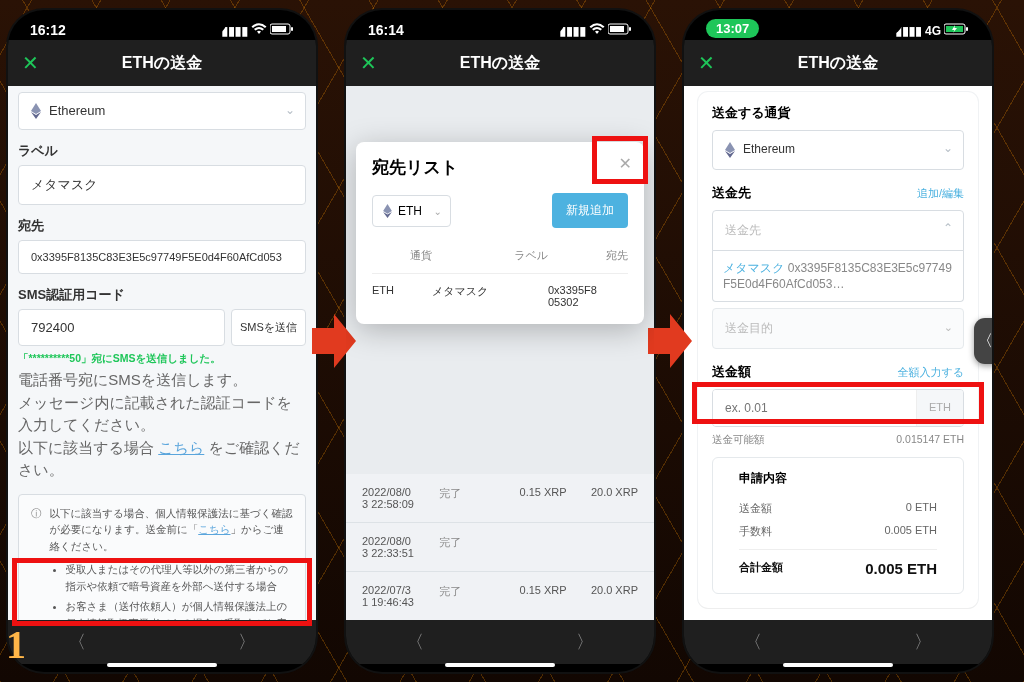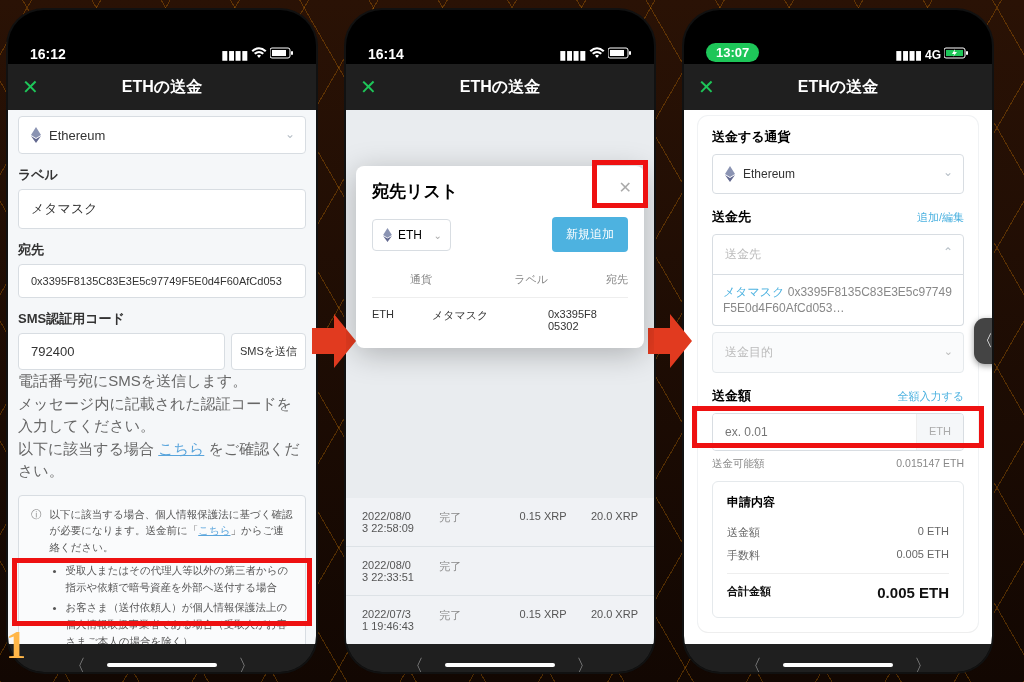"16:12" .statusbar { height: 54px -> 30px }
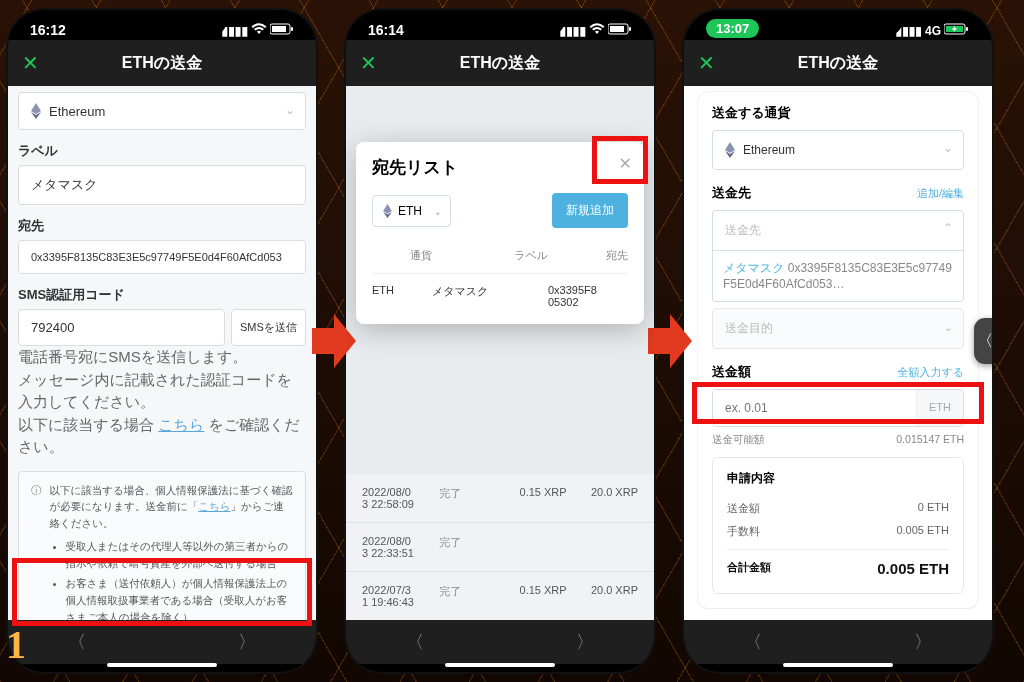"Ethereum" .eth-badge { align-items: center -> none }
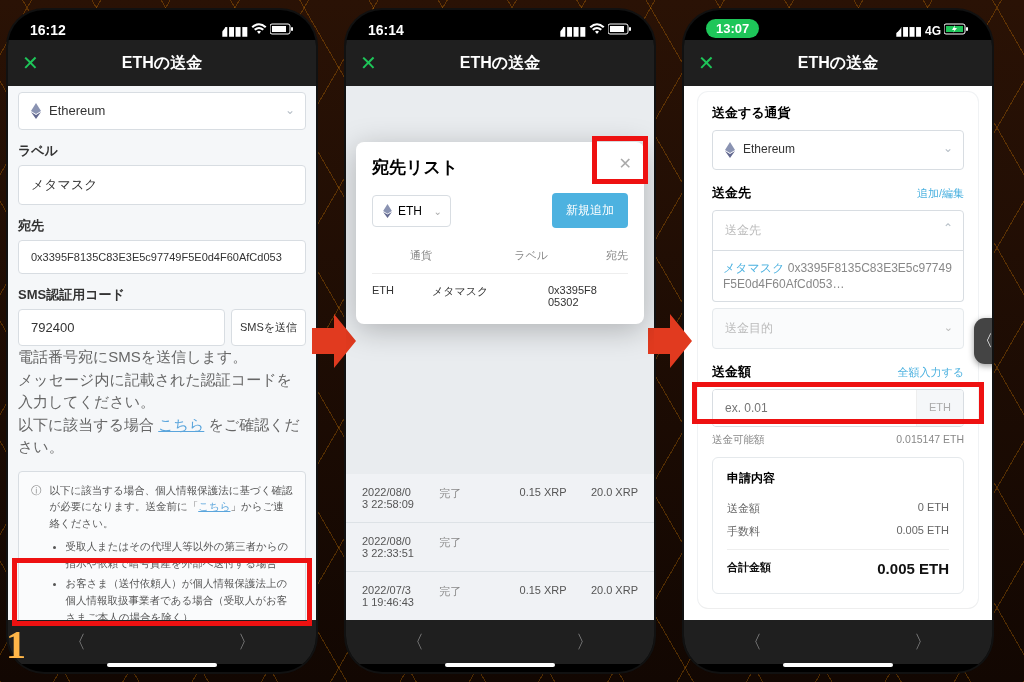"「**********50」宛にSMSを送信しました。" div.green-note { html: none -> <div>「**********50」宛にSMSを送信しました。</div> }
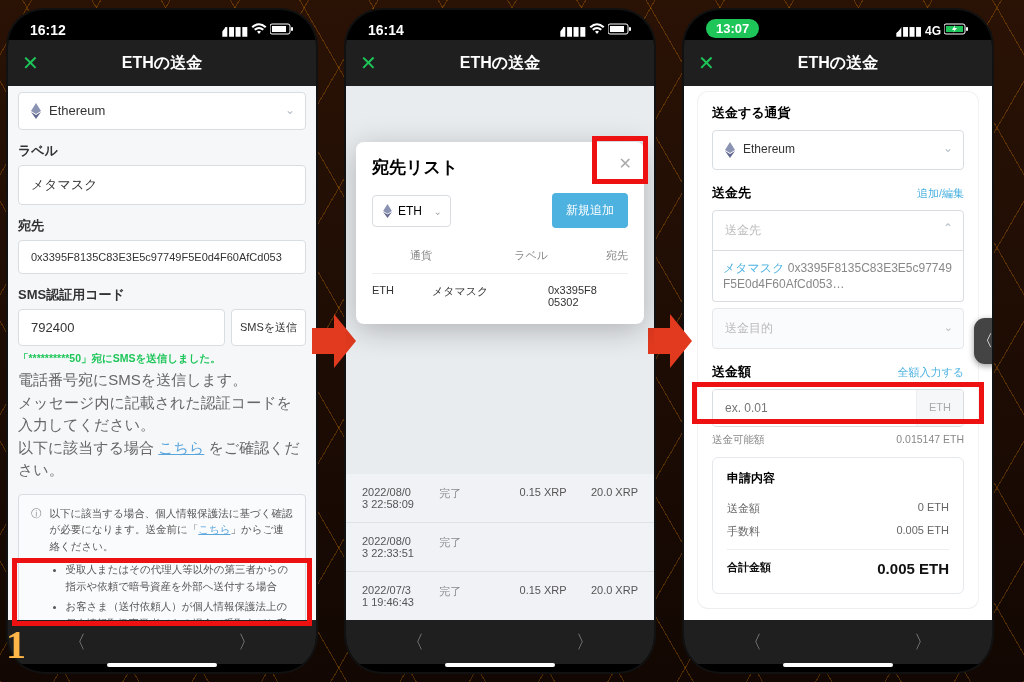"申請内容" .summary { padding: 12px 14px -> 12px 26px }
